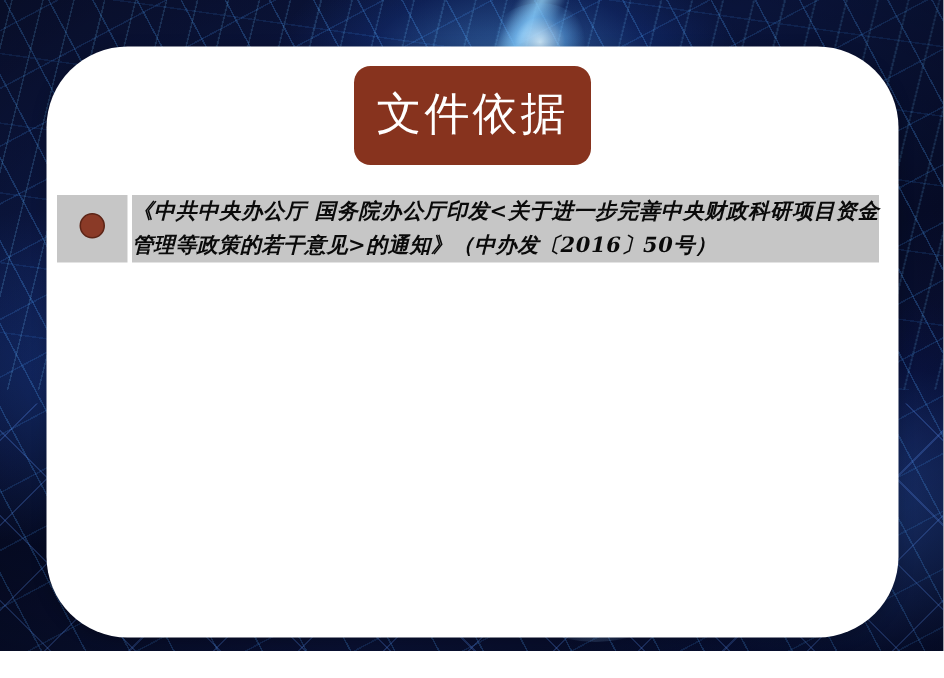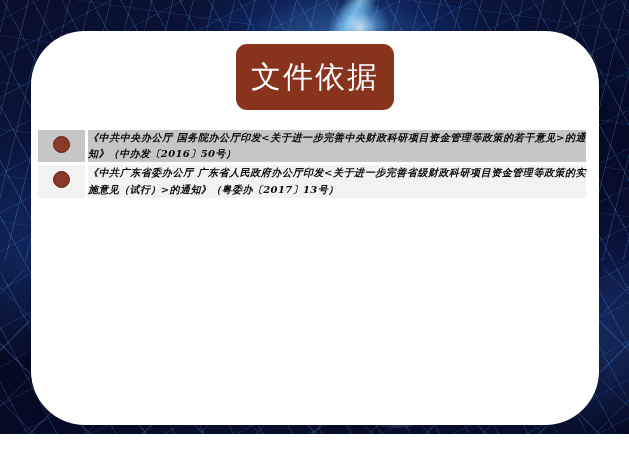"《中共中央办公厅" .doc-text { font-size: 10px -> 14px }
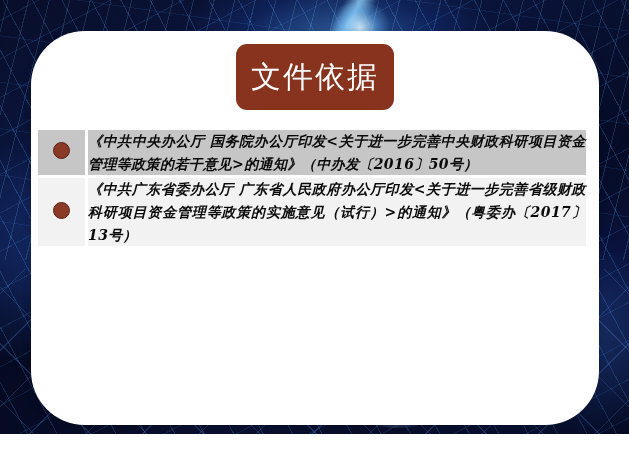"《中共广东省委办公厅" tr.row-odd { html: <tr> <td> <span></span> </td> <td> <div>《中共广东省委办公厅 广东省人民政府办公厅印发&lt;关于进一步完善省级财政科研项目资金管理等政策的实施意见（试行）&gt;的通知》（粤委办〔2017〕13号）</div> </td> </tr> -> none }
